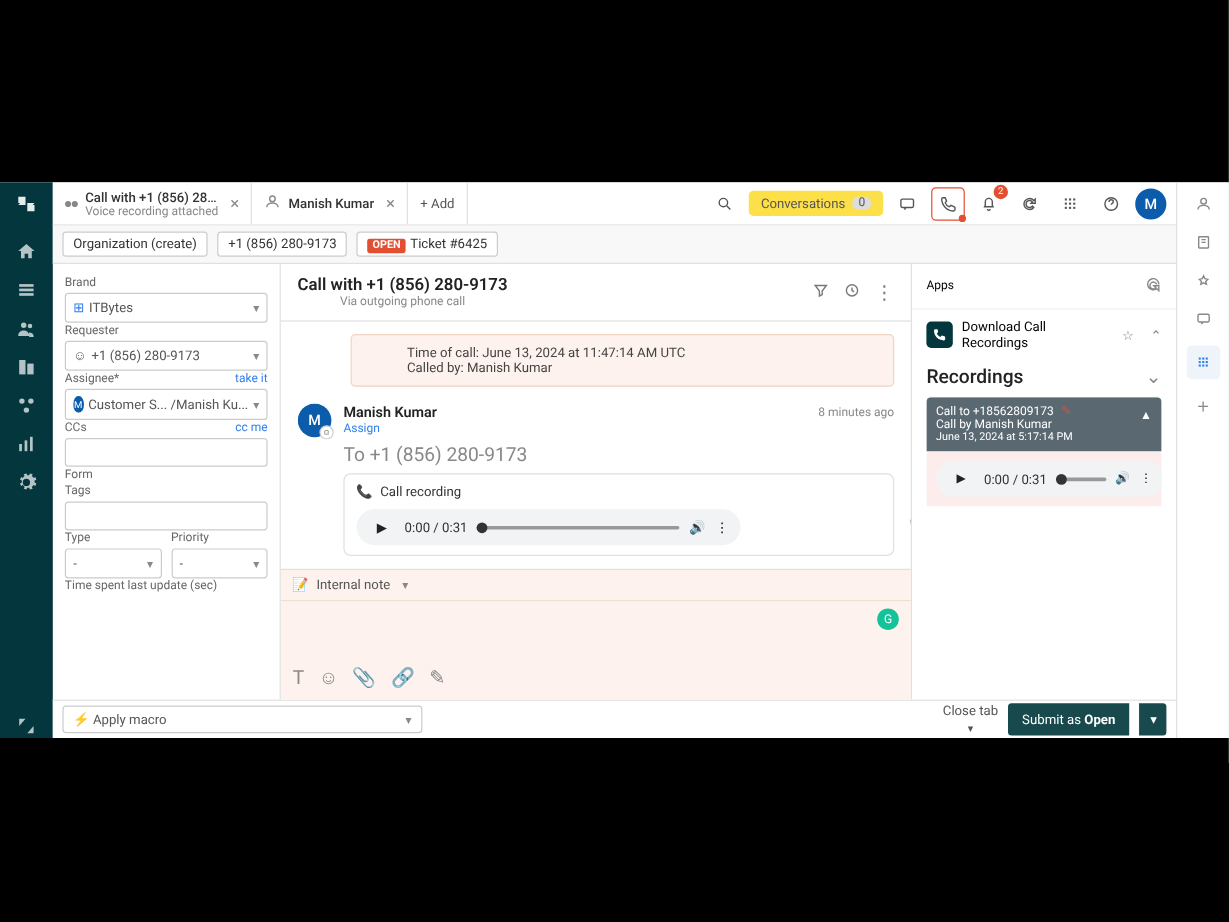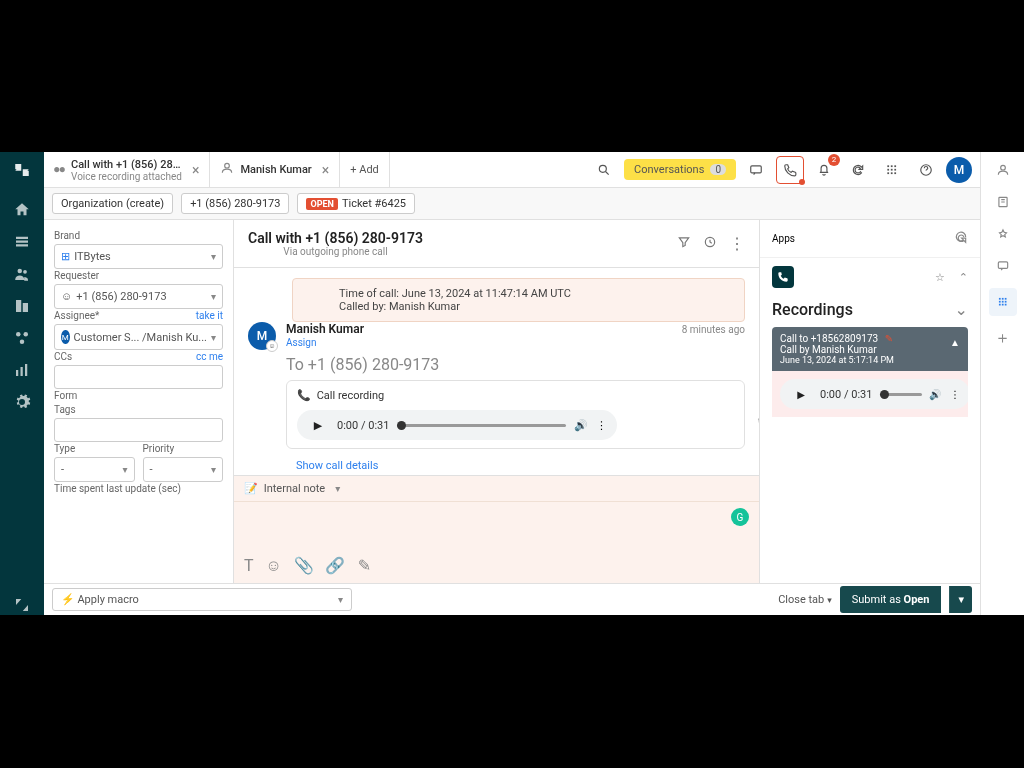"Download Call Recordings" span { html: none -> <span>Download Call Recordings</span> }
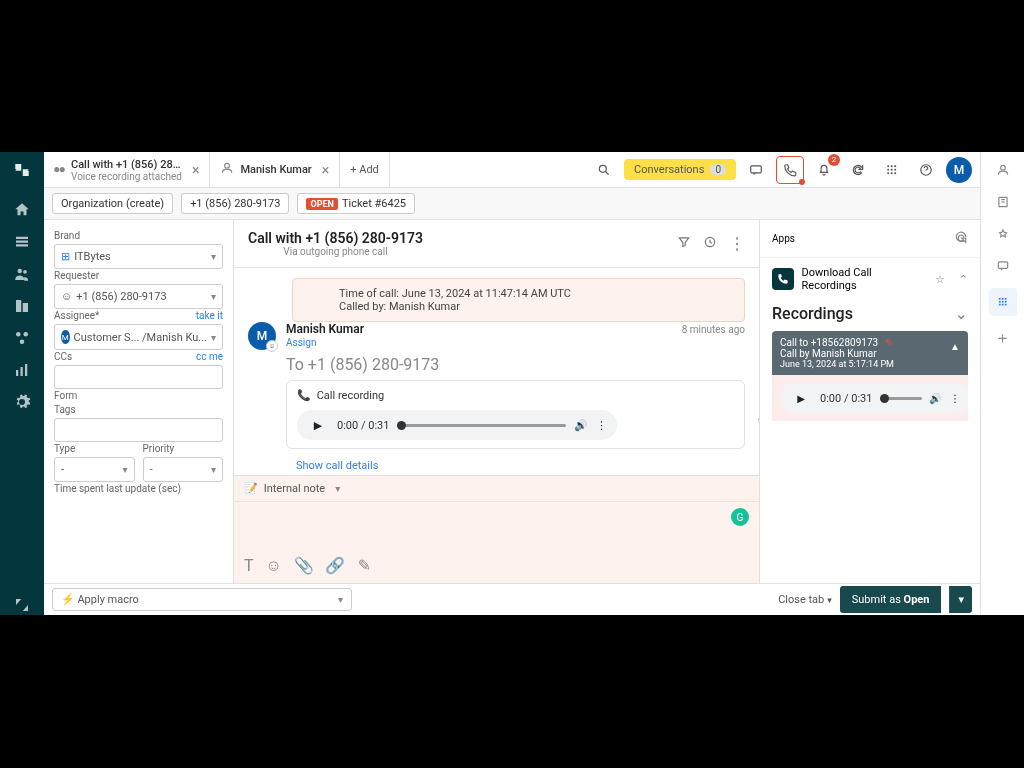"Time of call: June 13," .call-info-box { margin-bottom: none -> 14px }
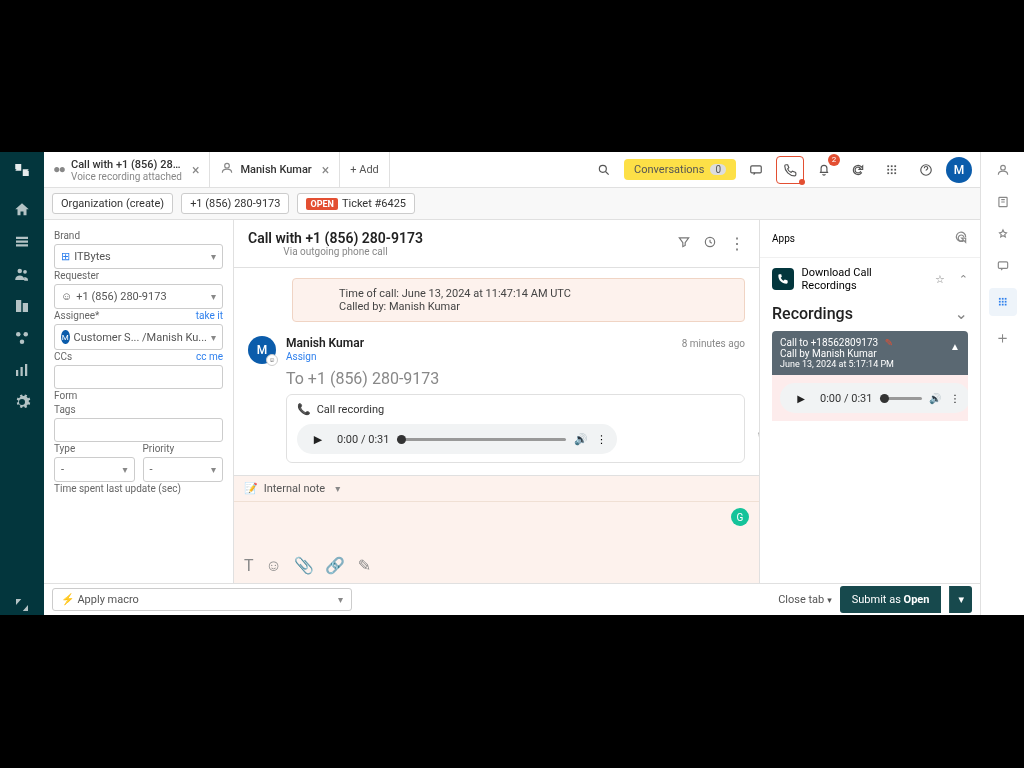"Close tab" .close-tab { flex-direction: none -> column }
